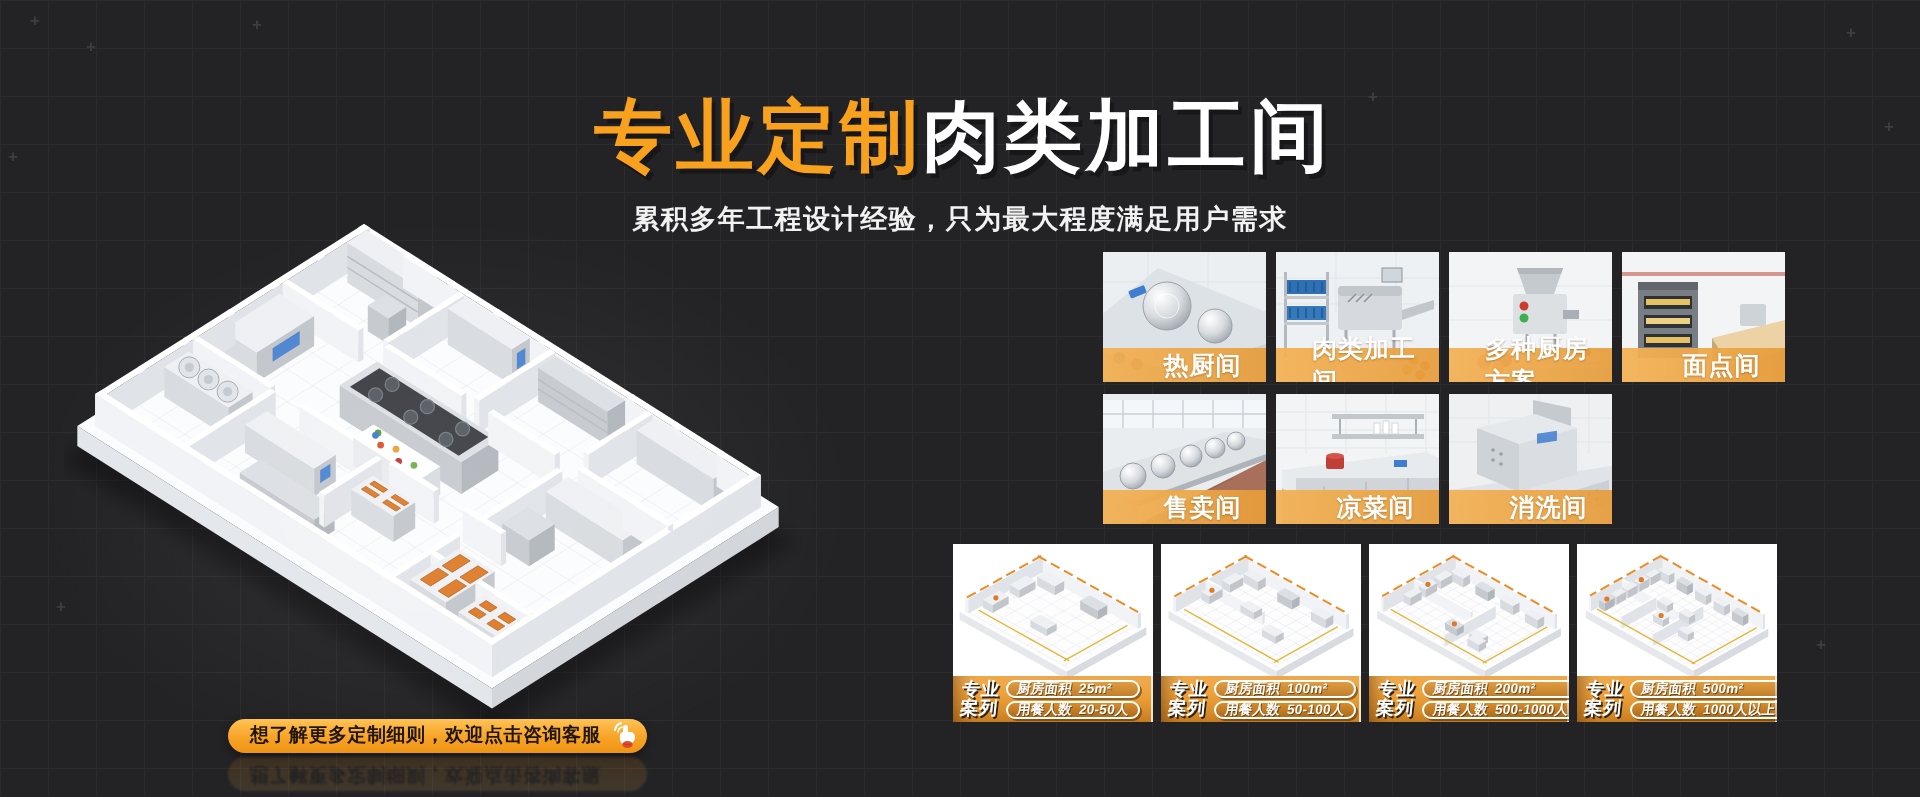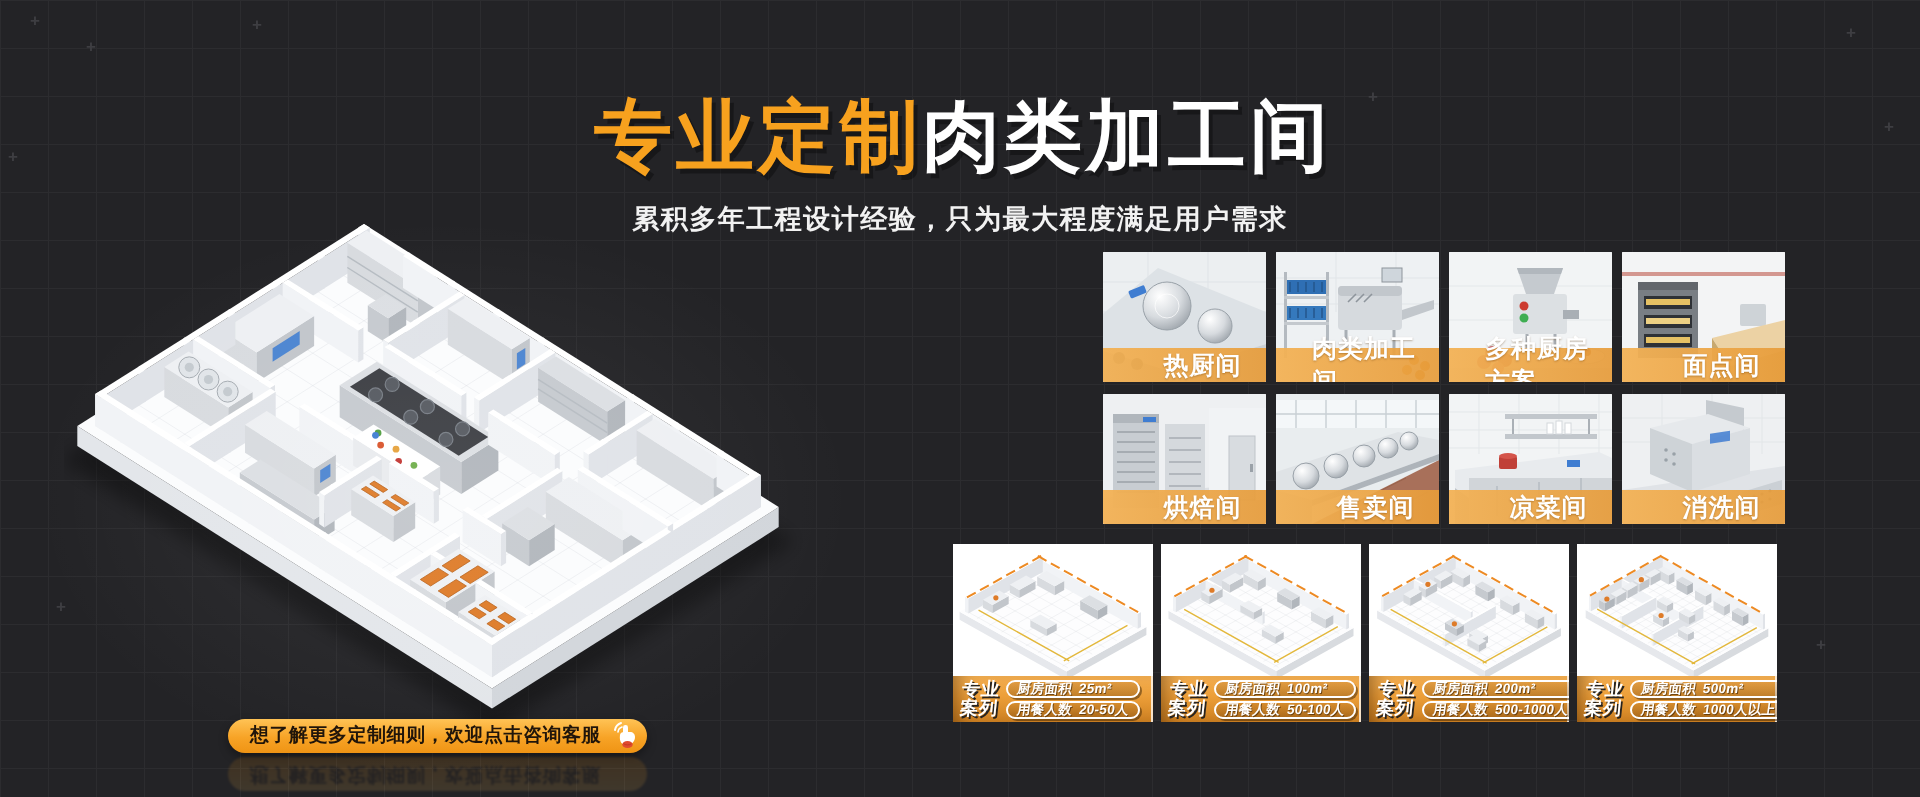"烘焙间" figure.room-card { html: <figure> <svg> <rect></rect> <polygon></polygon> <rect></rect> <rect></rect> <rect></rect> <path></path> <rect></rect> <path></path> <rect></rect> <rect></rect> <rect></rect> </svg> <figcaption>烘焙间</figcaption> </figure> -> none }
